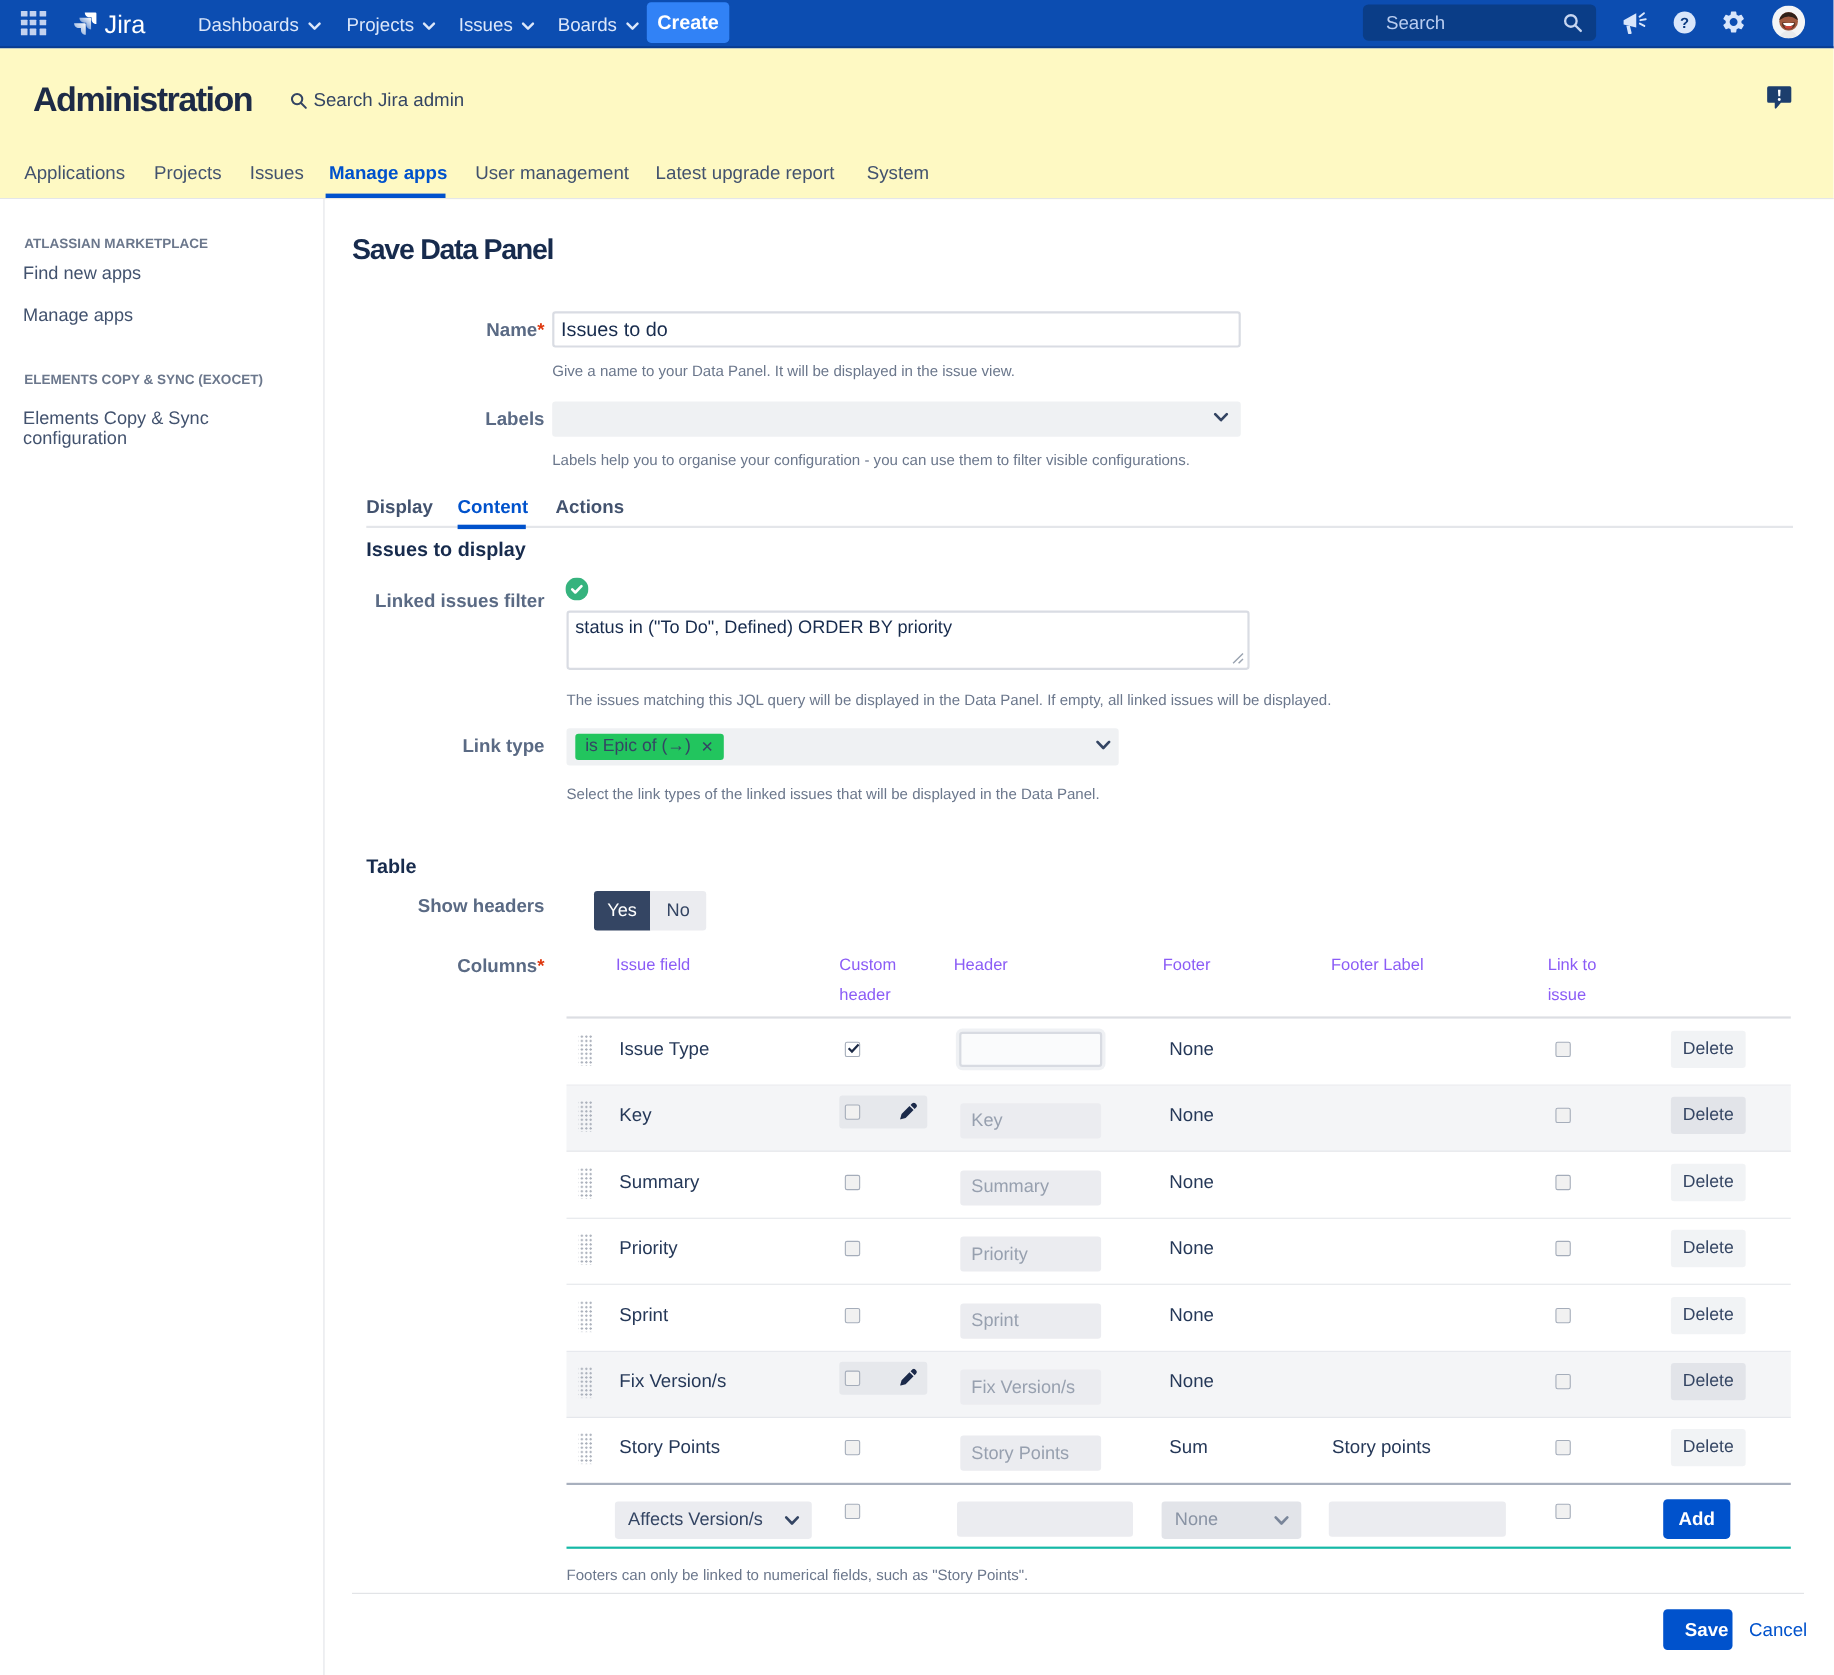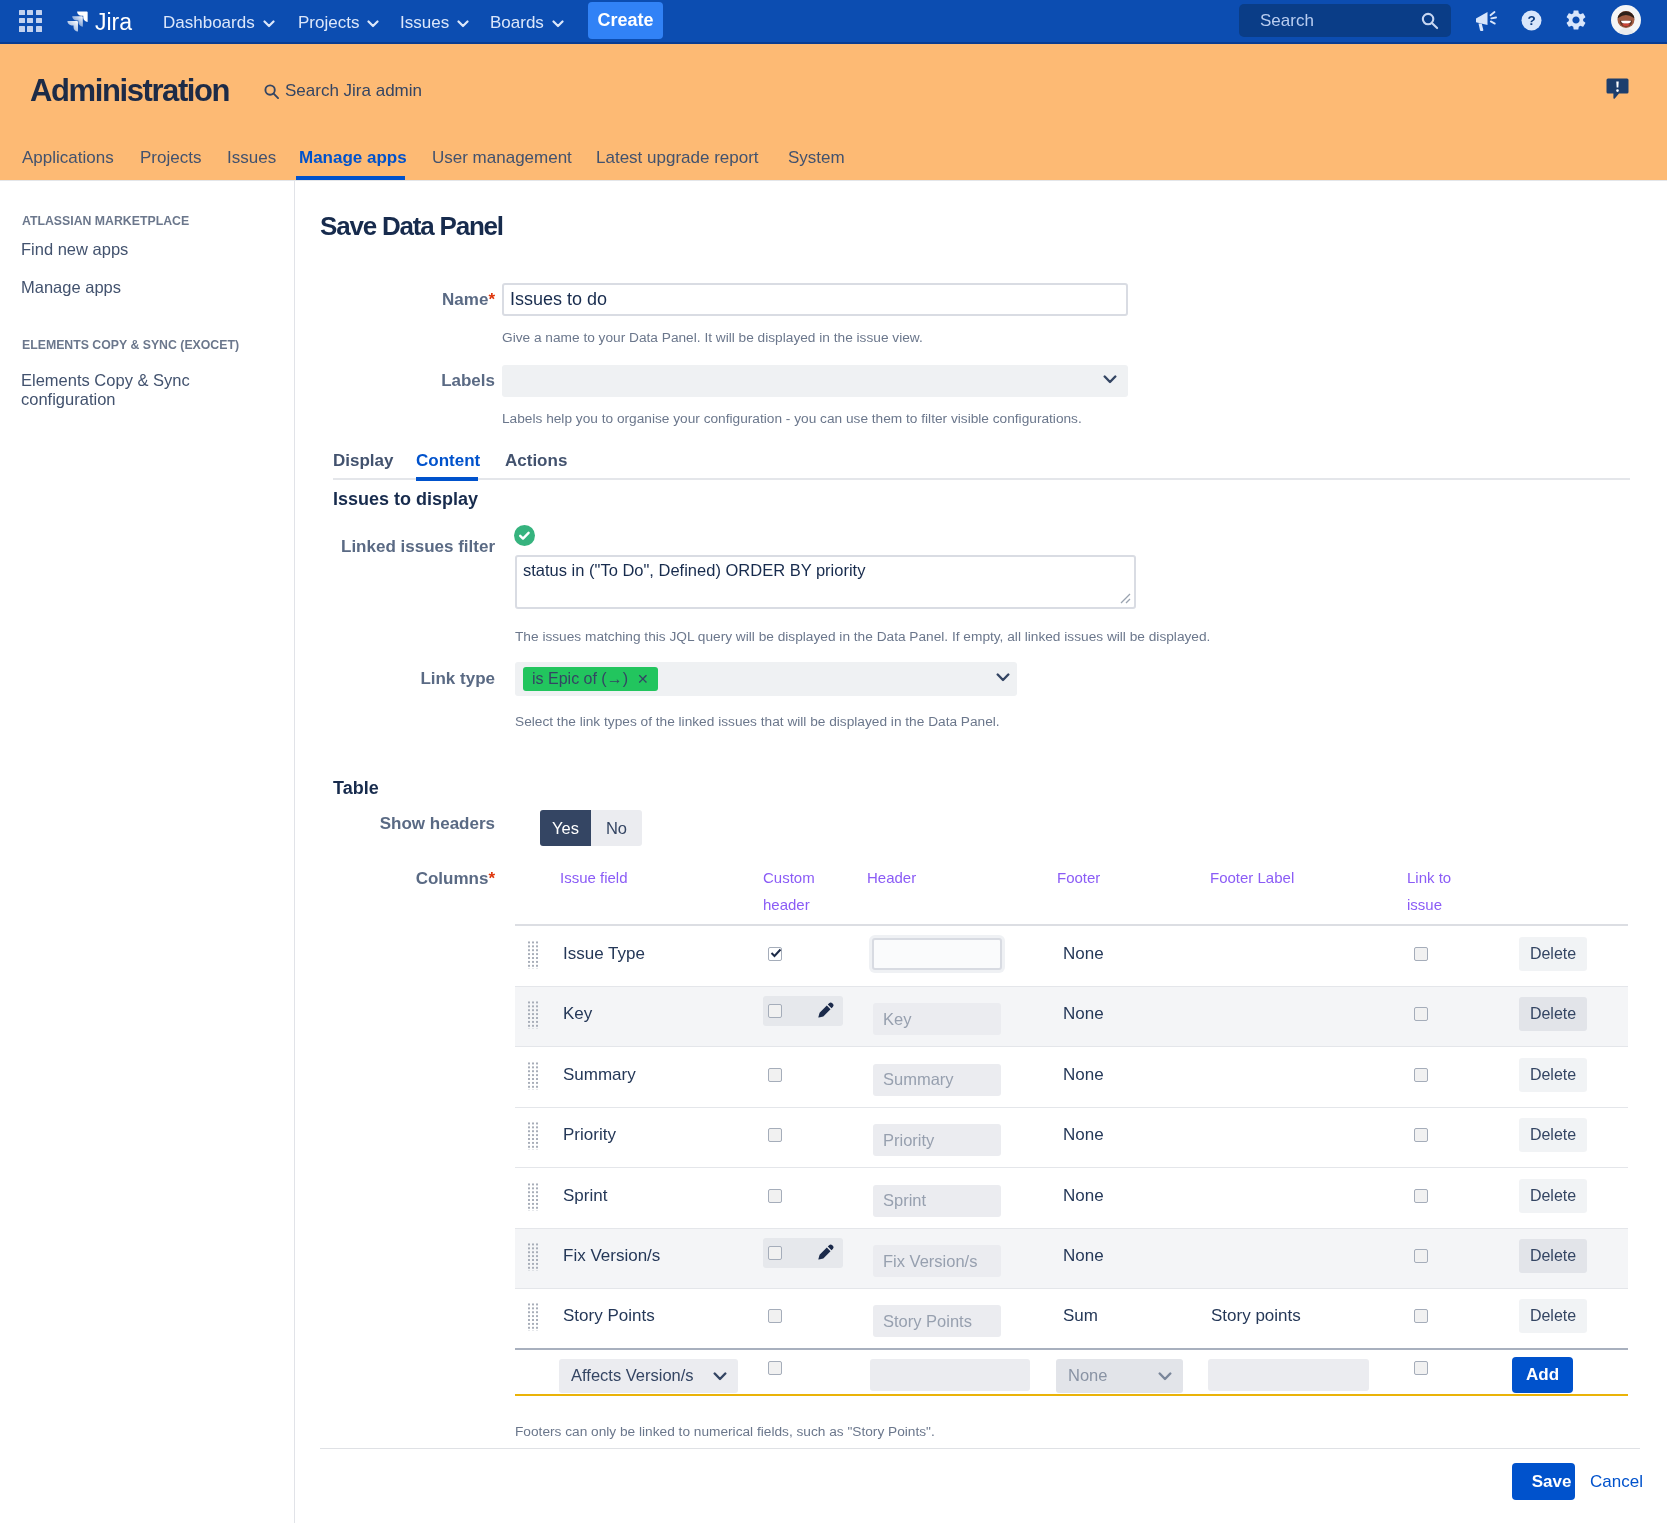"Dashboards" .navlink { margin-left: none -> 17px }
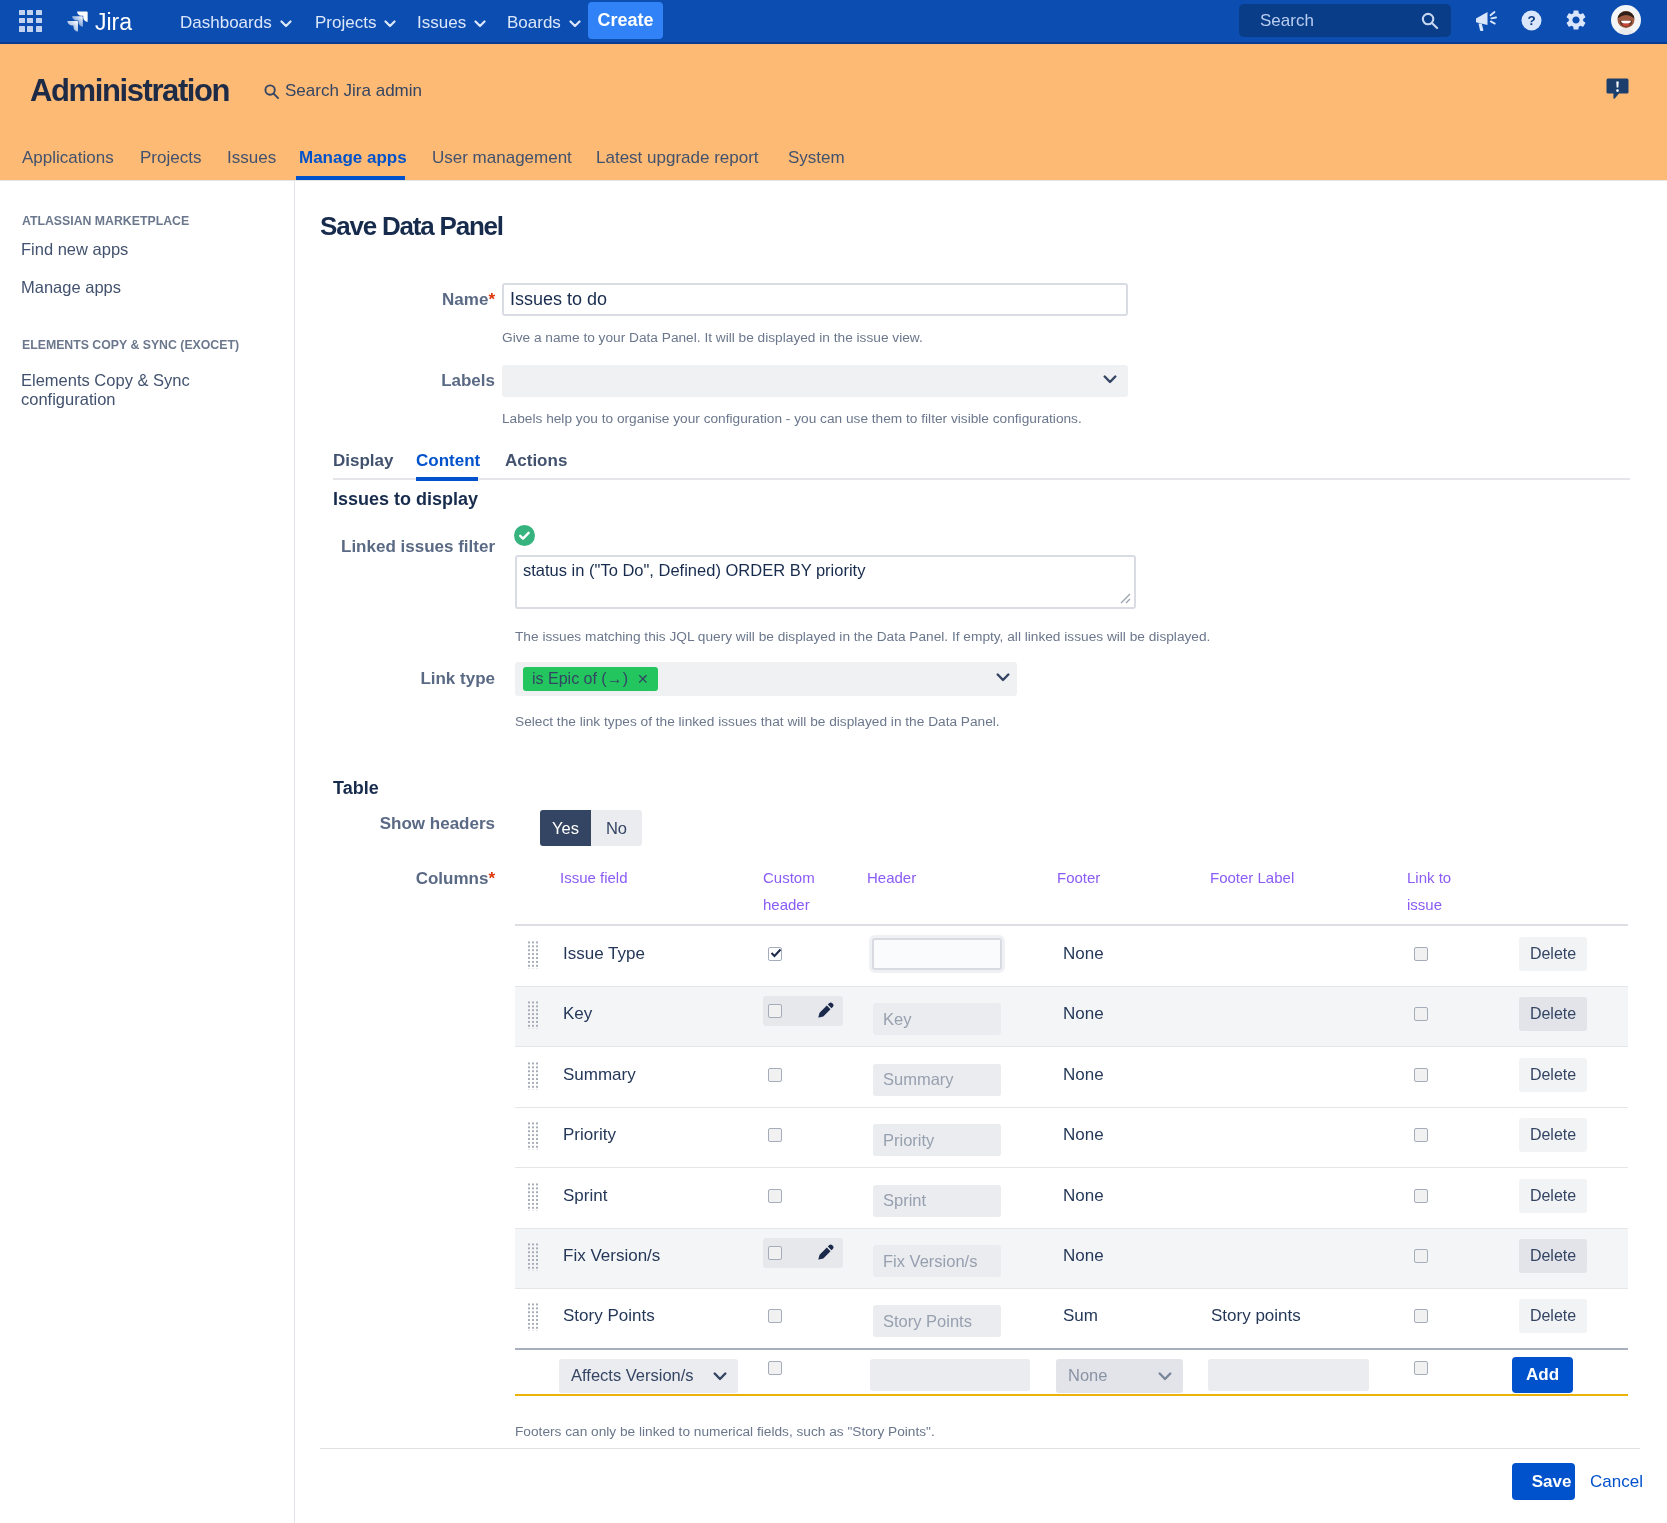"Administration" #adminhead { background: #fdba74 -> #fef9c3 }
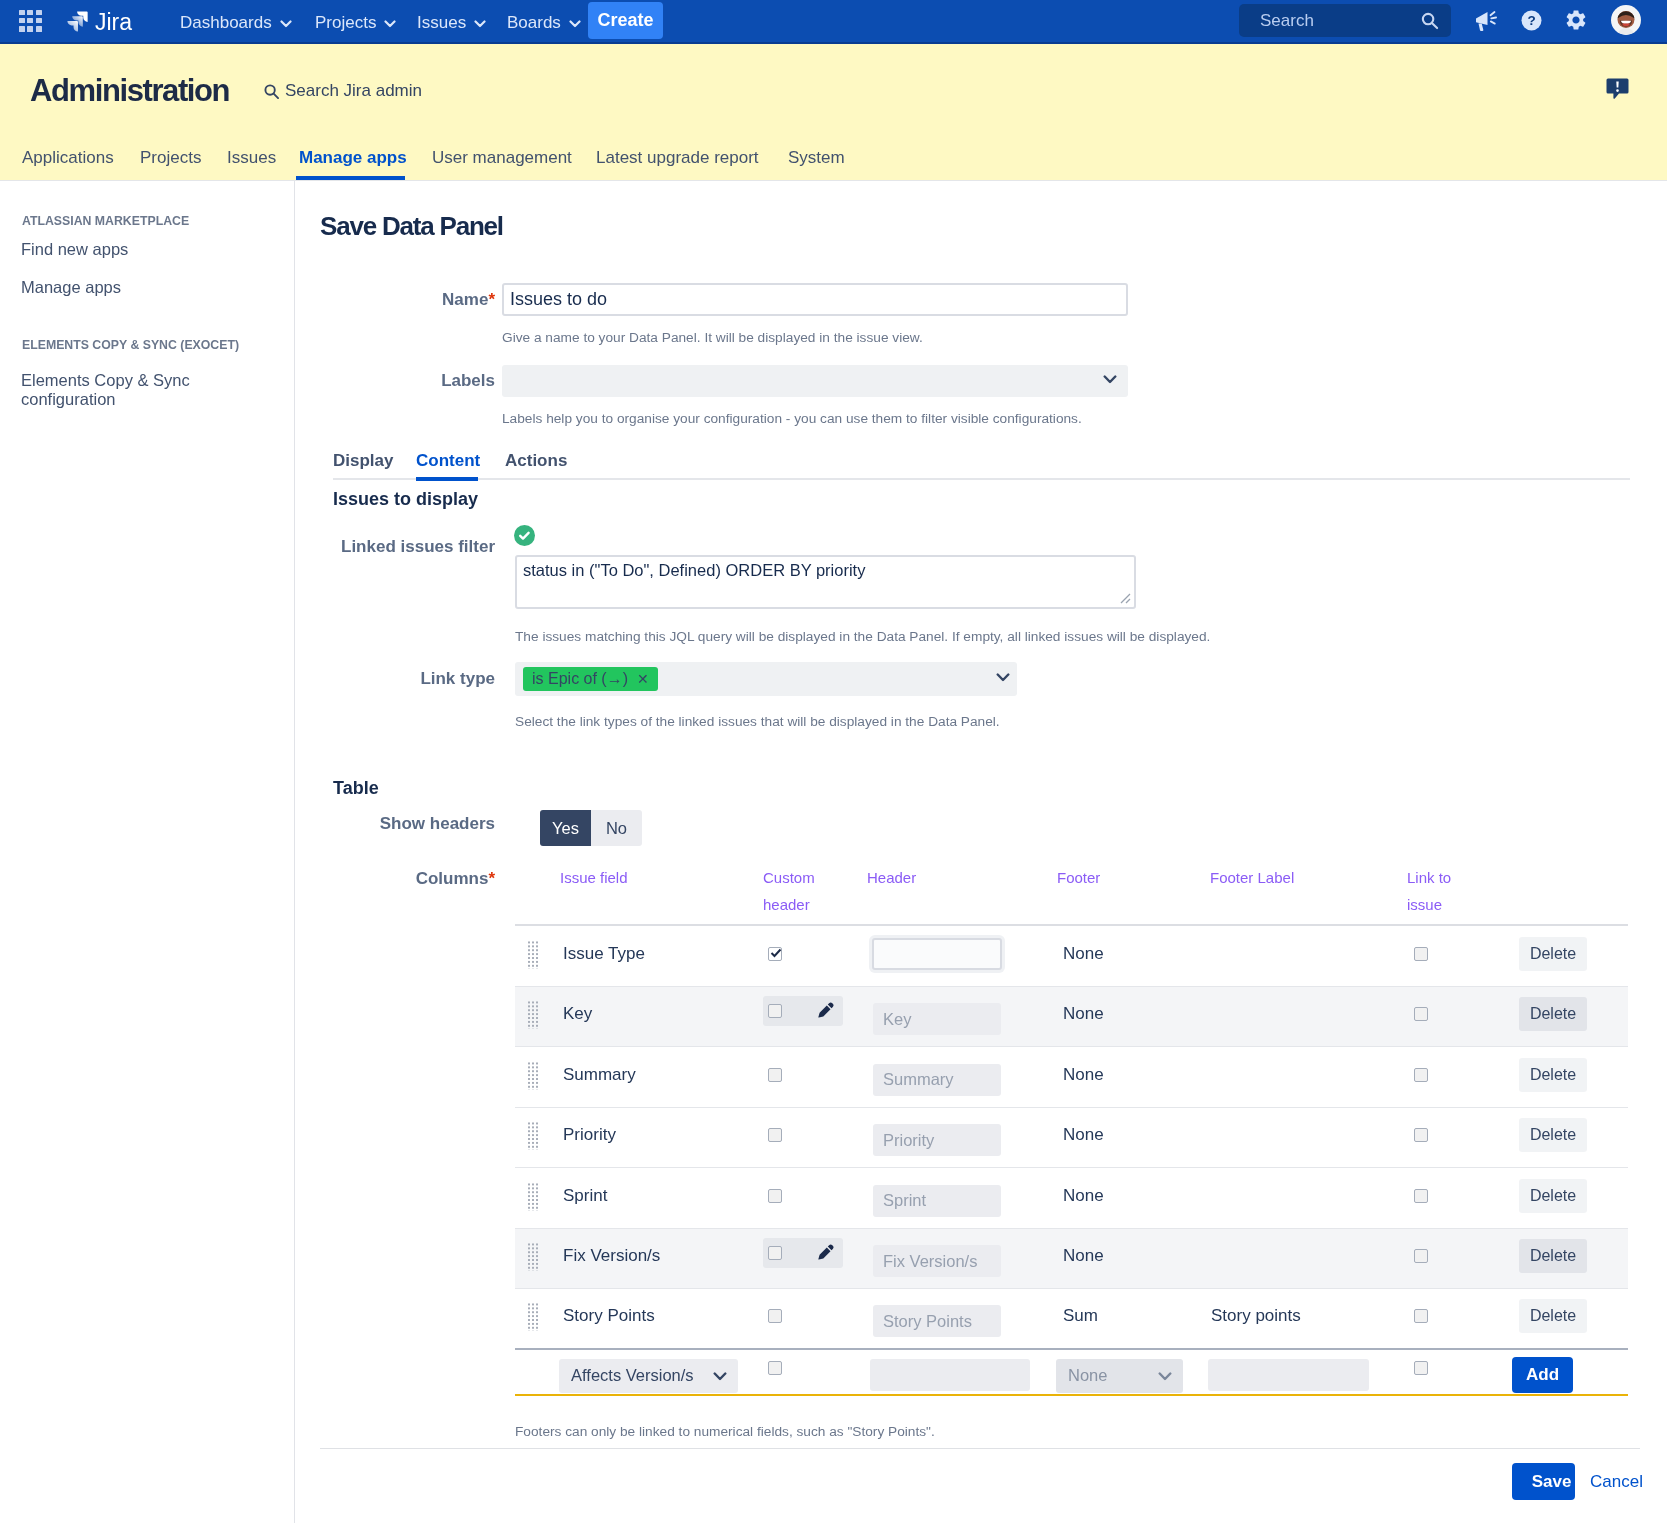"Affects Version/s" div.trow { border-bottom: 2px solid #eab308 -> 2px solid #14b8a6; height: 46px -> 58px }
